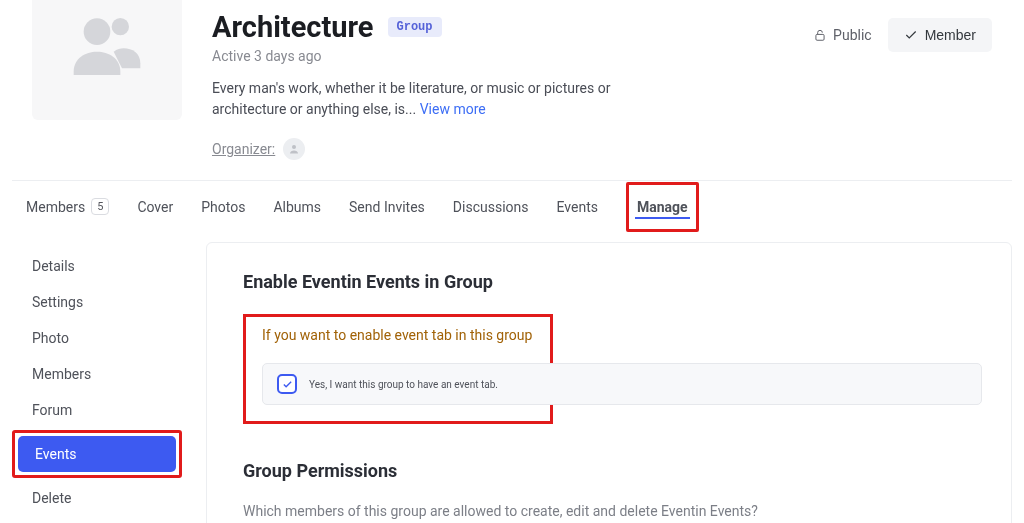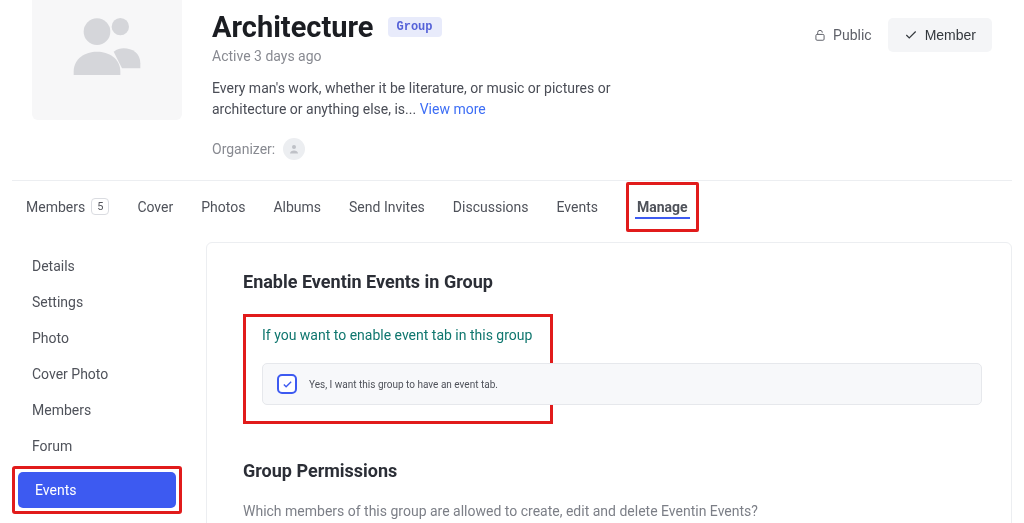"Organizer:" .organizer-row { text-decoration: none -> underline }
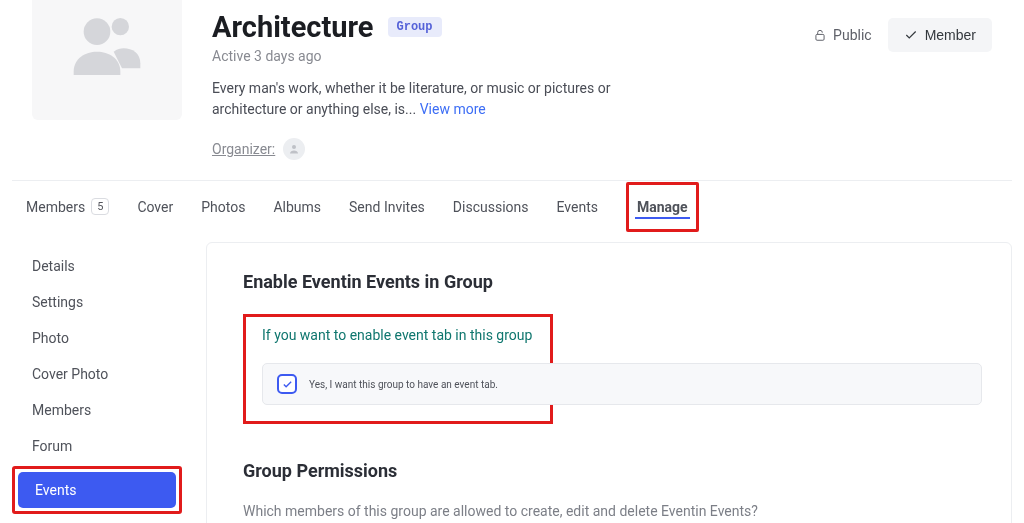"If you want to enable" .enable-hint { color: #0f766e -> #a16207 }
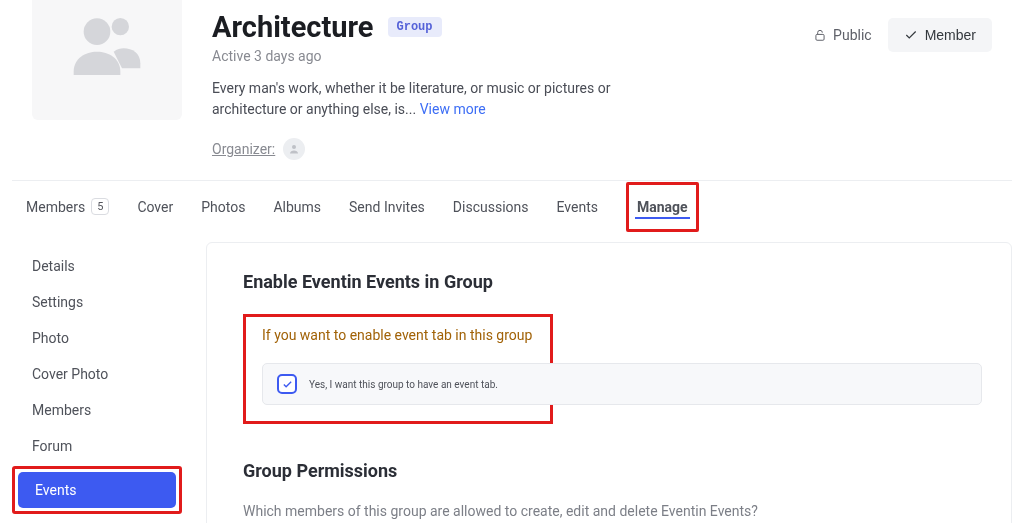"Cover Photo" div.side-item { html: <div>Cover Photo</div> -> none }
